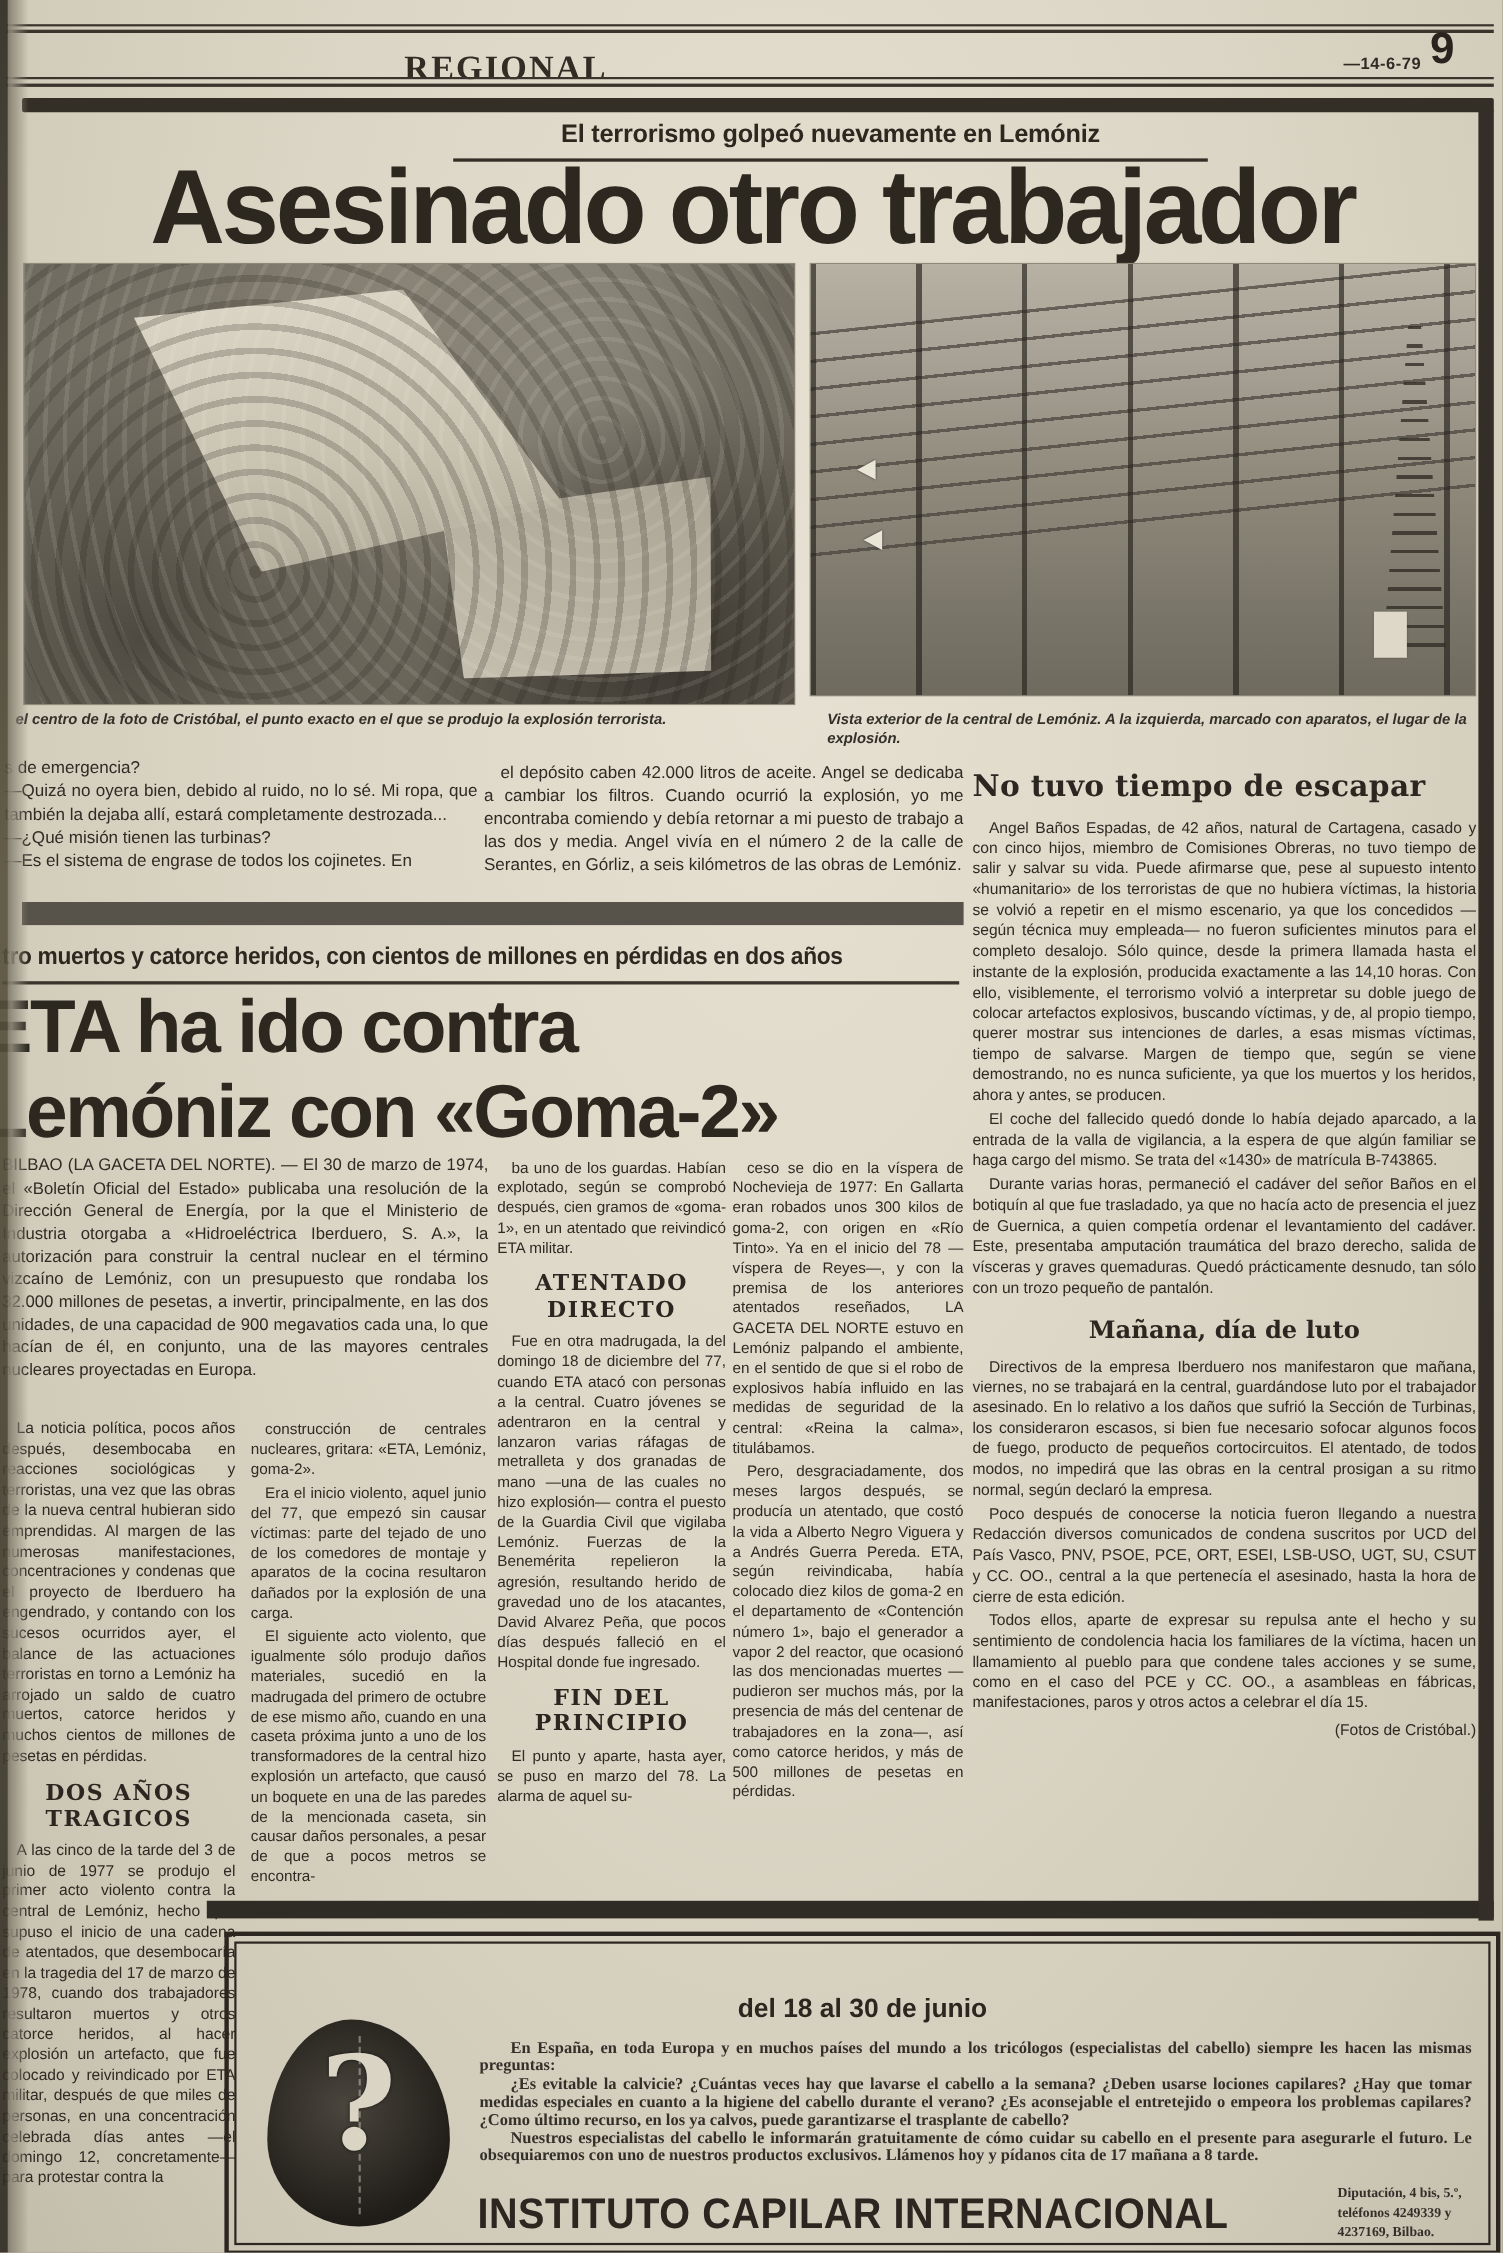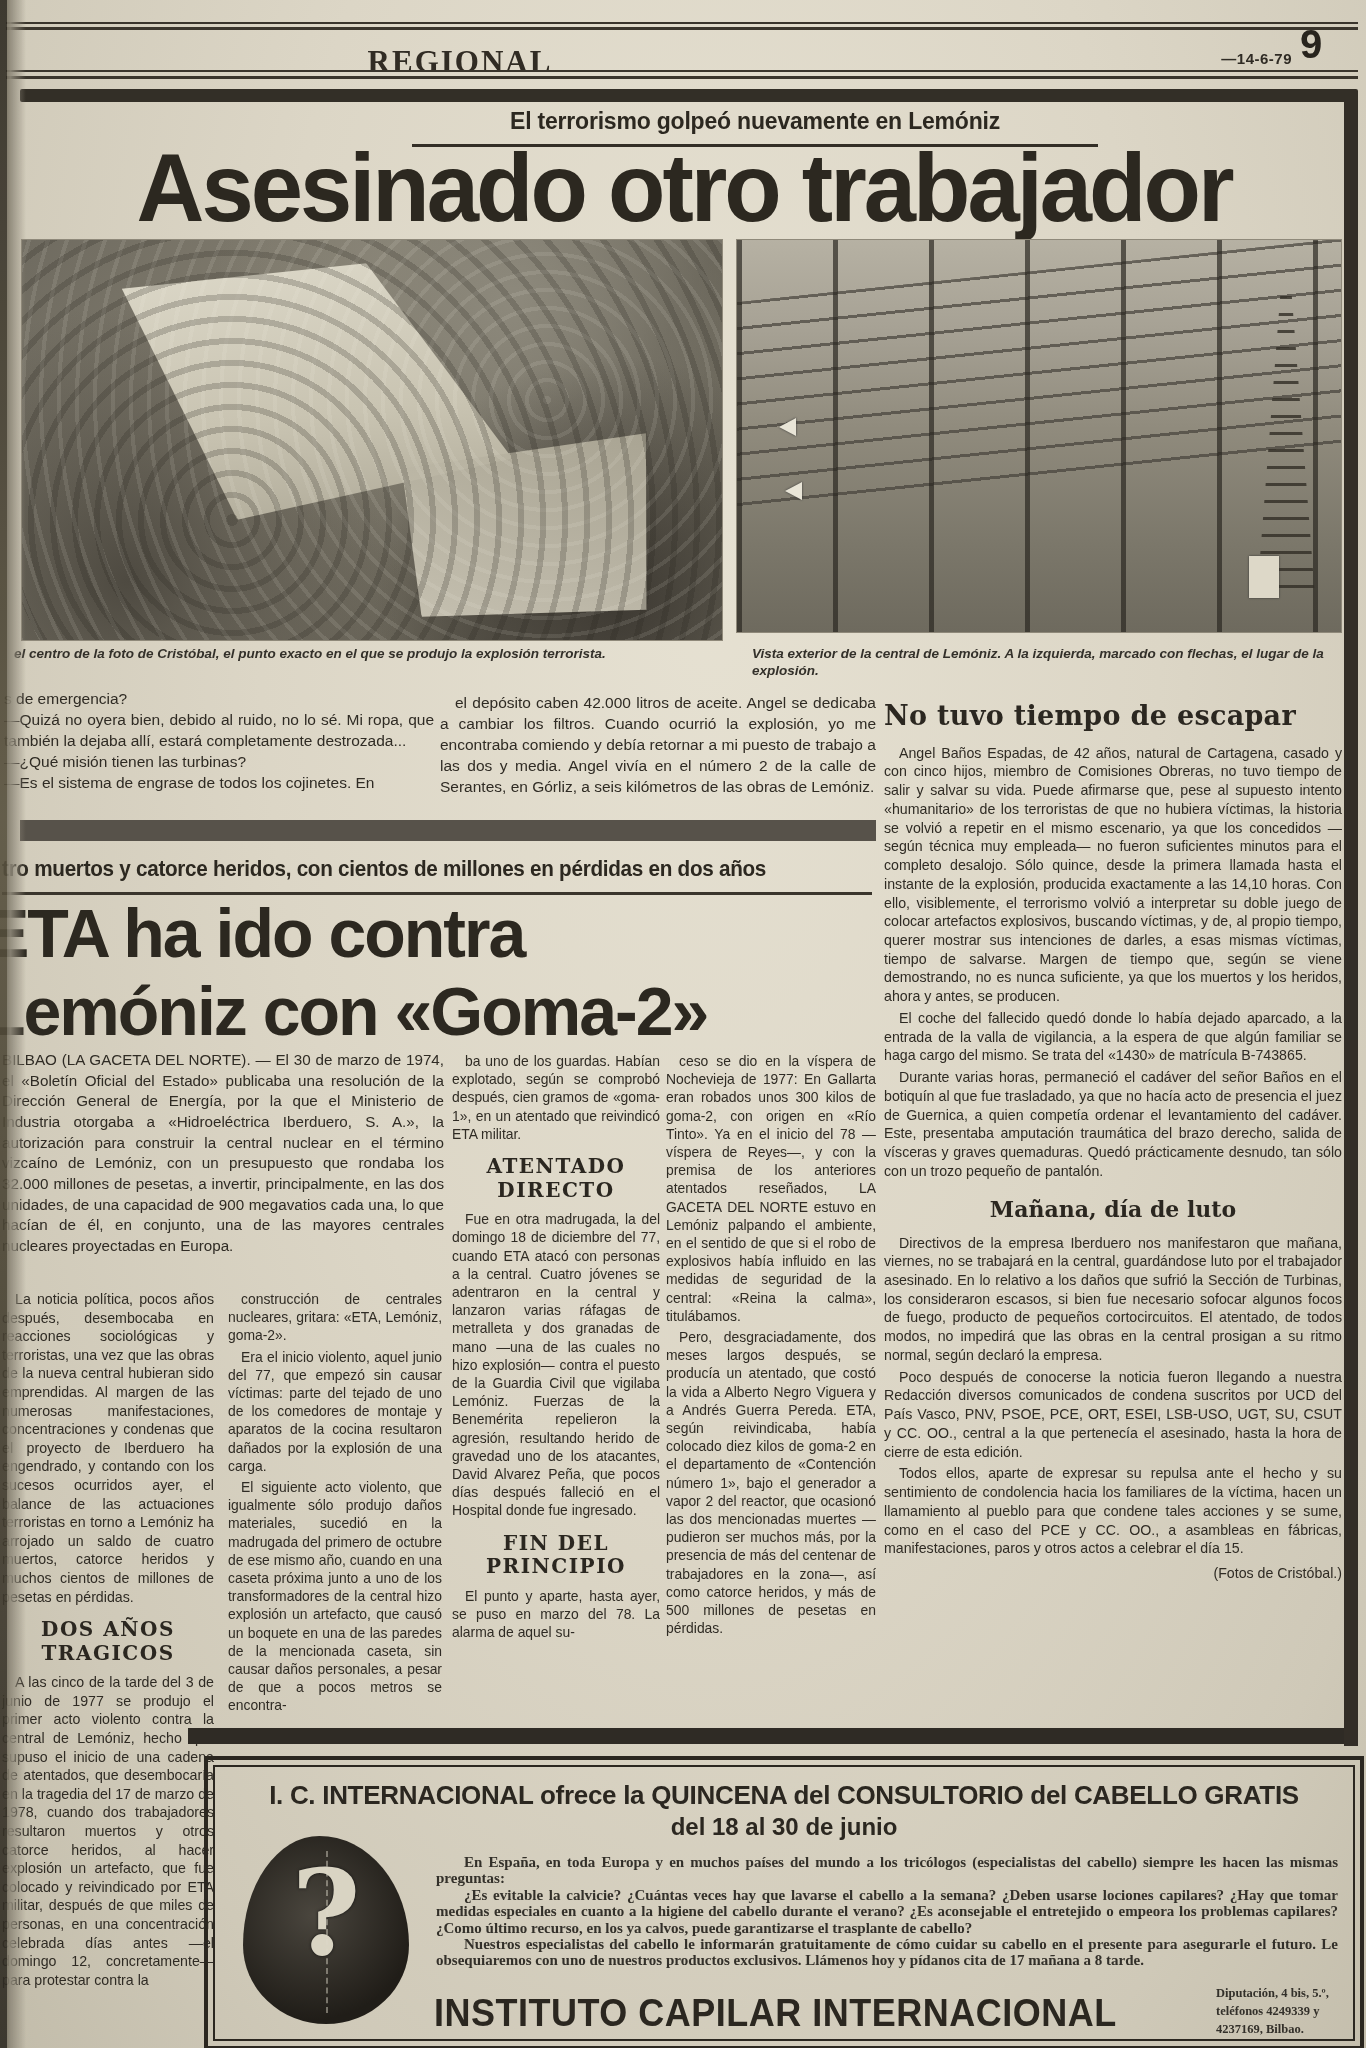"Vista exterior de la central" div.caption { text: flechas -> aparatos }
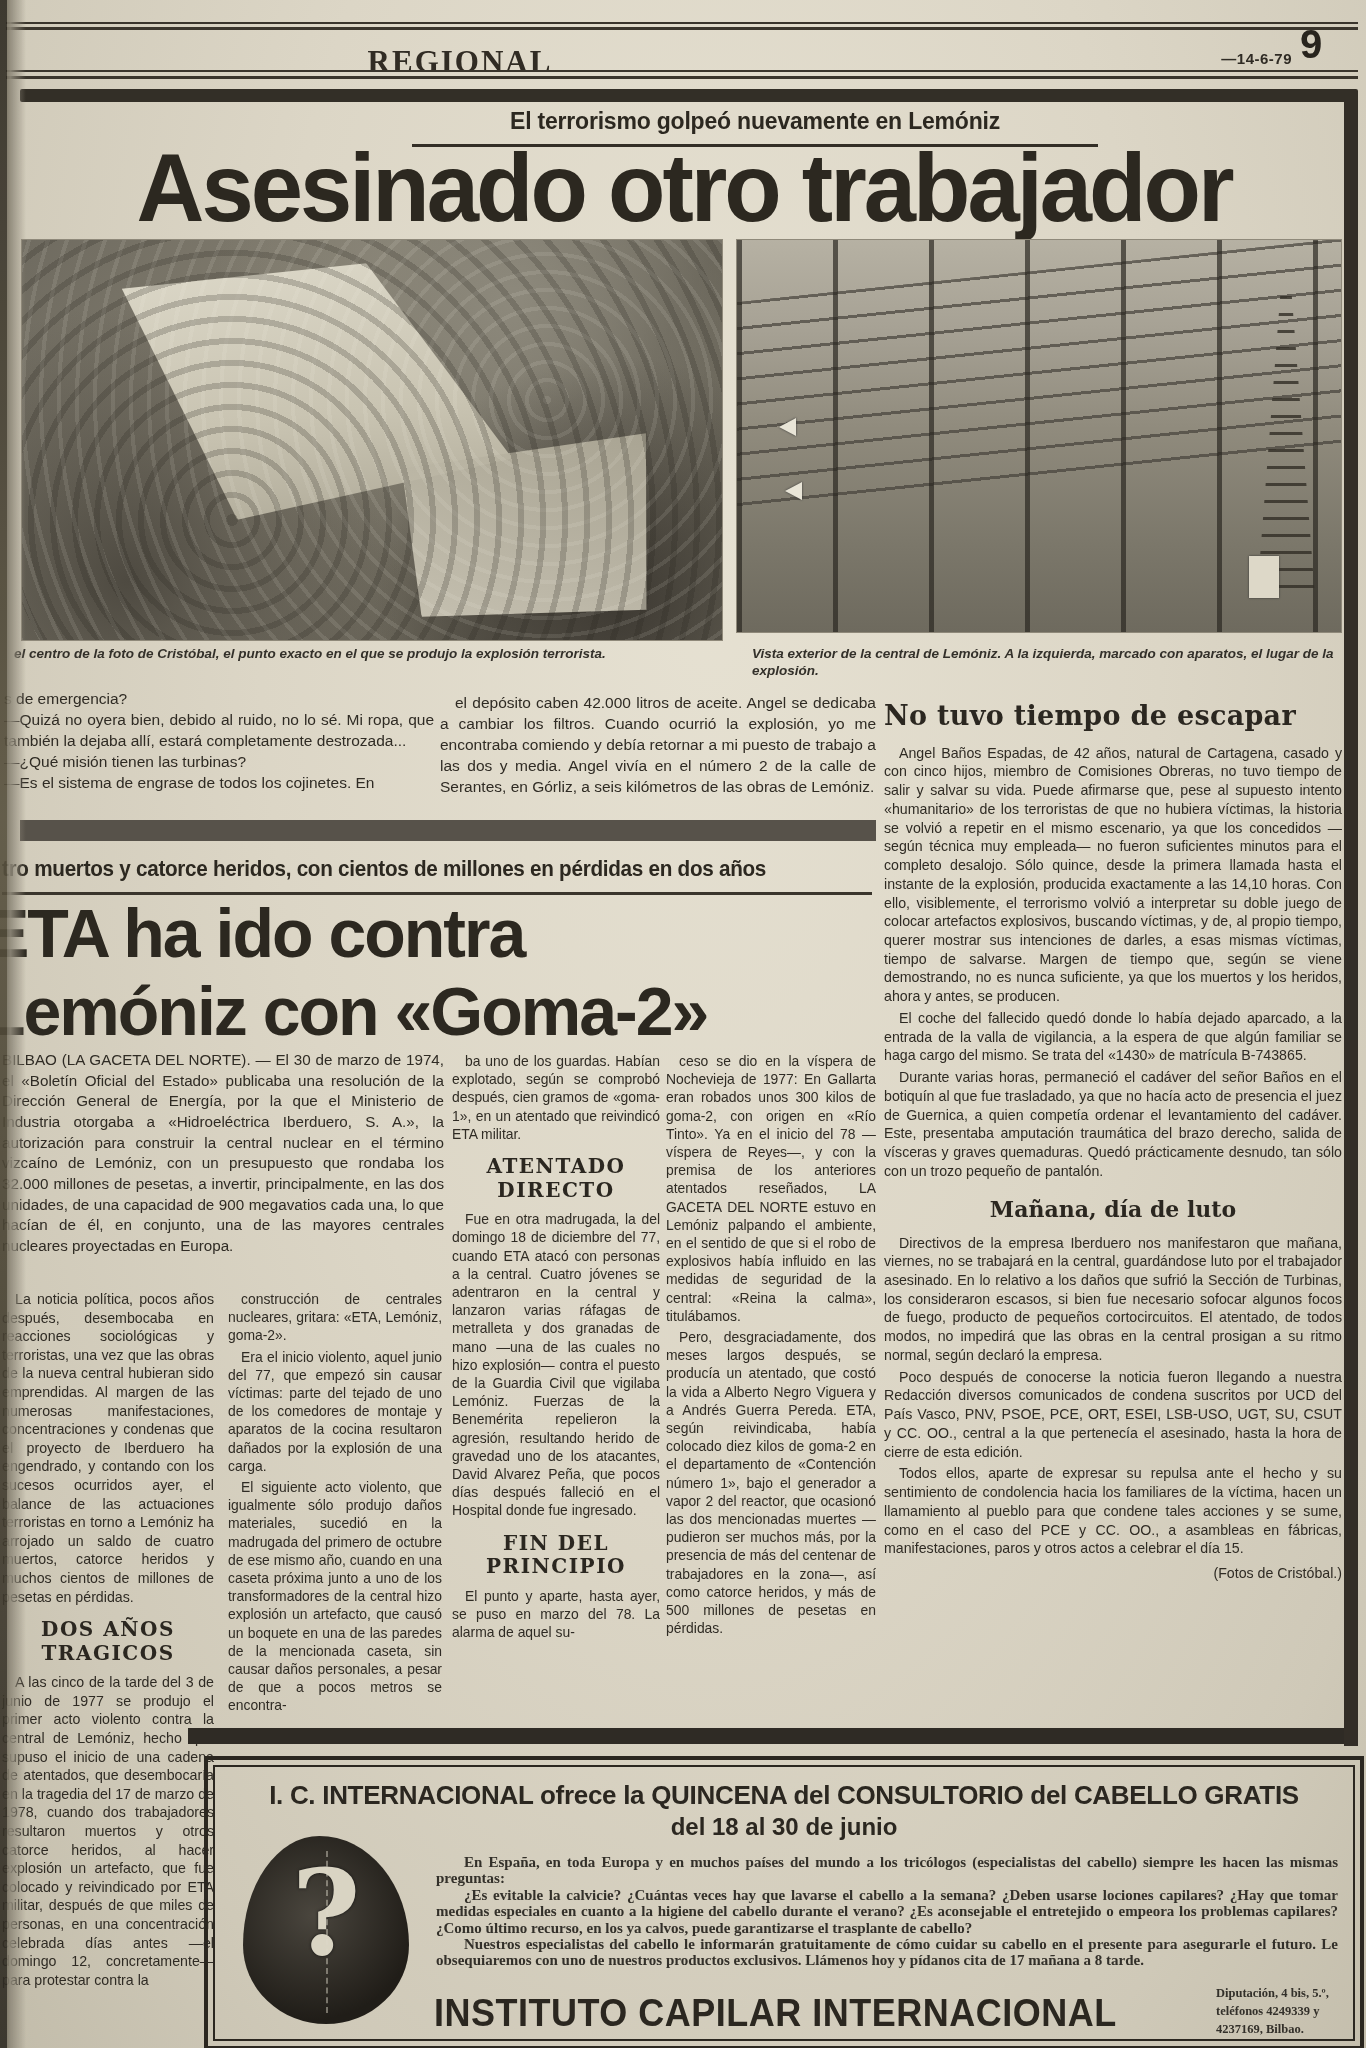"I. C. INTERNACIONAL ofrece la" div.ad-head { html: <div>I. C. INTERNACIONAL ofrece la QUINCENA del CONSULTORIO del CABELLO GRATIS</div> -> none }
